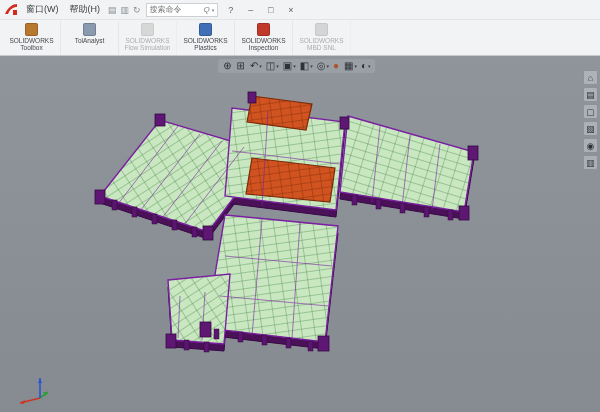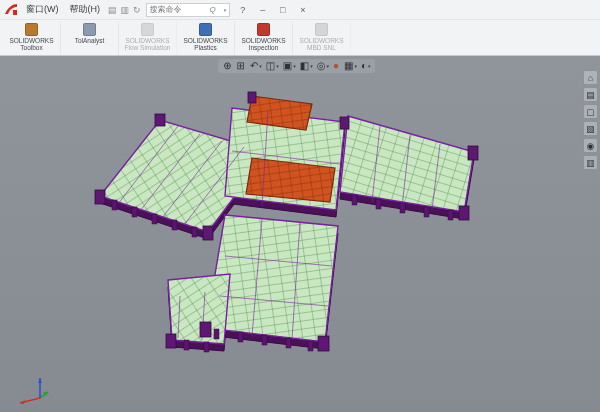"搜索命令" .search-box { gap: 8px -> 2px }
